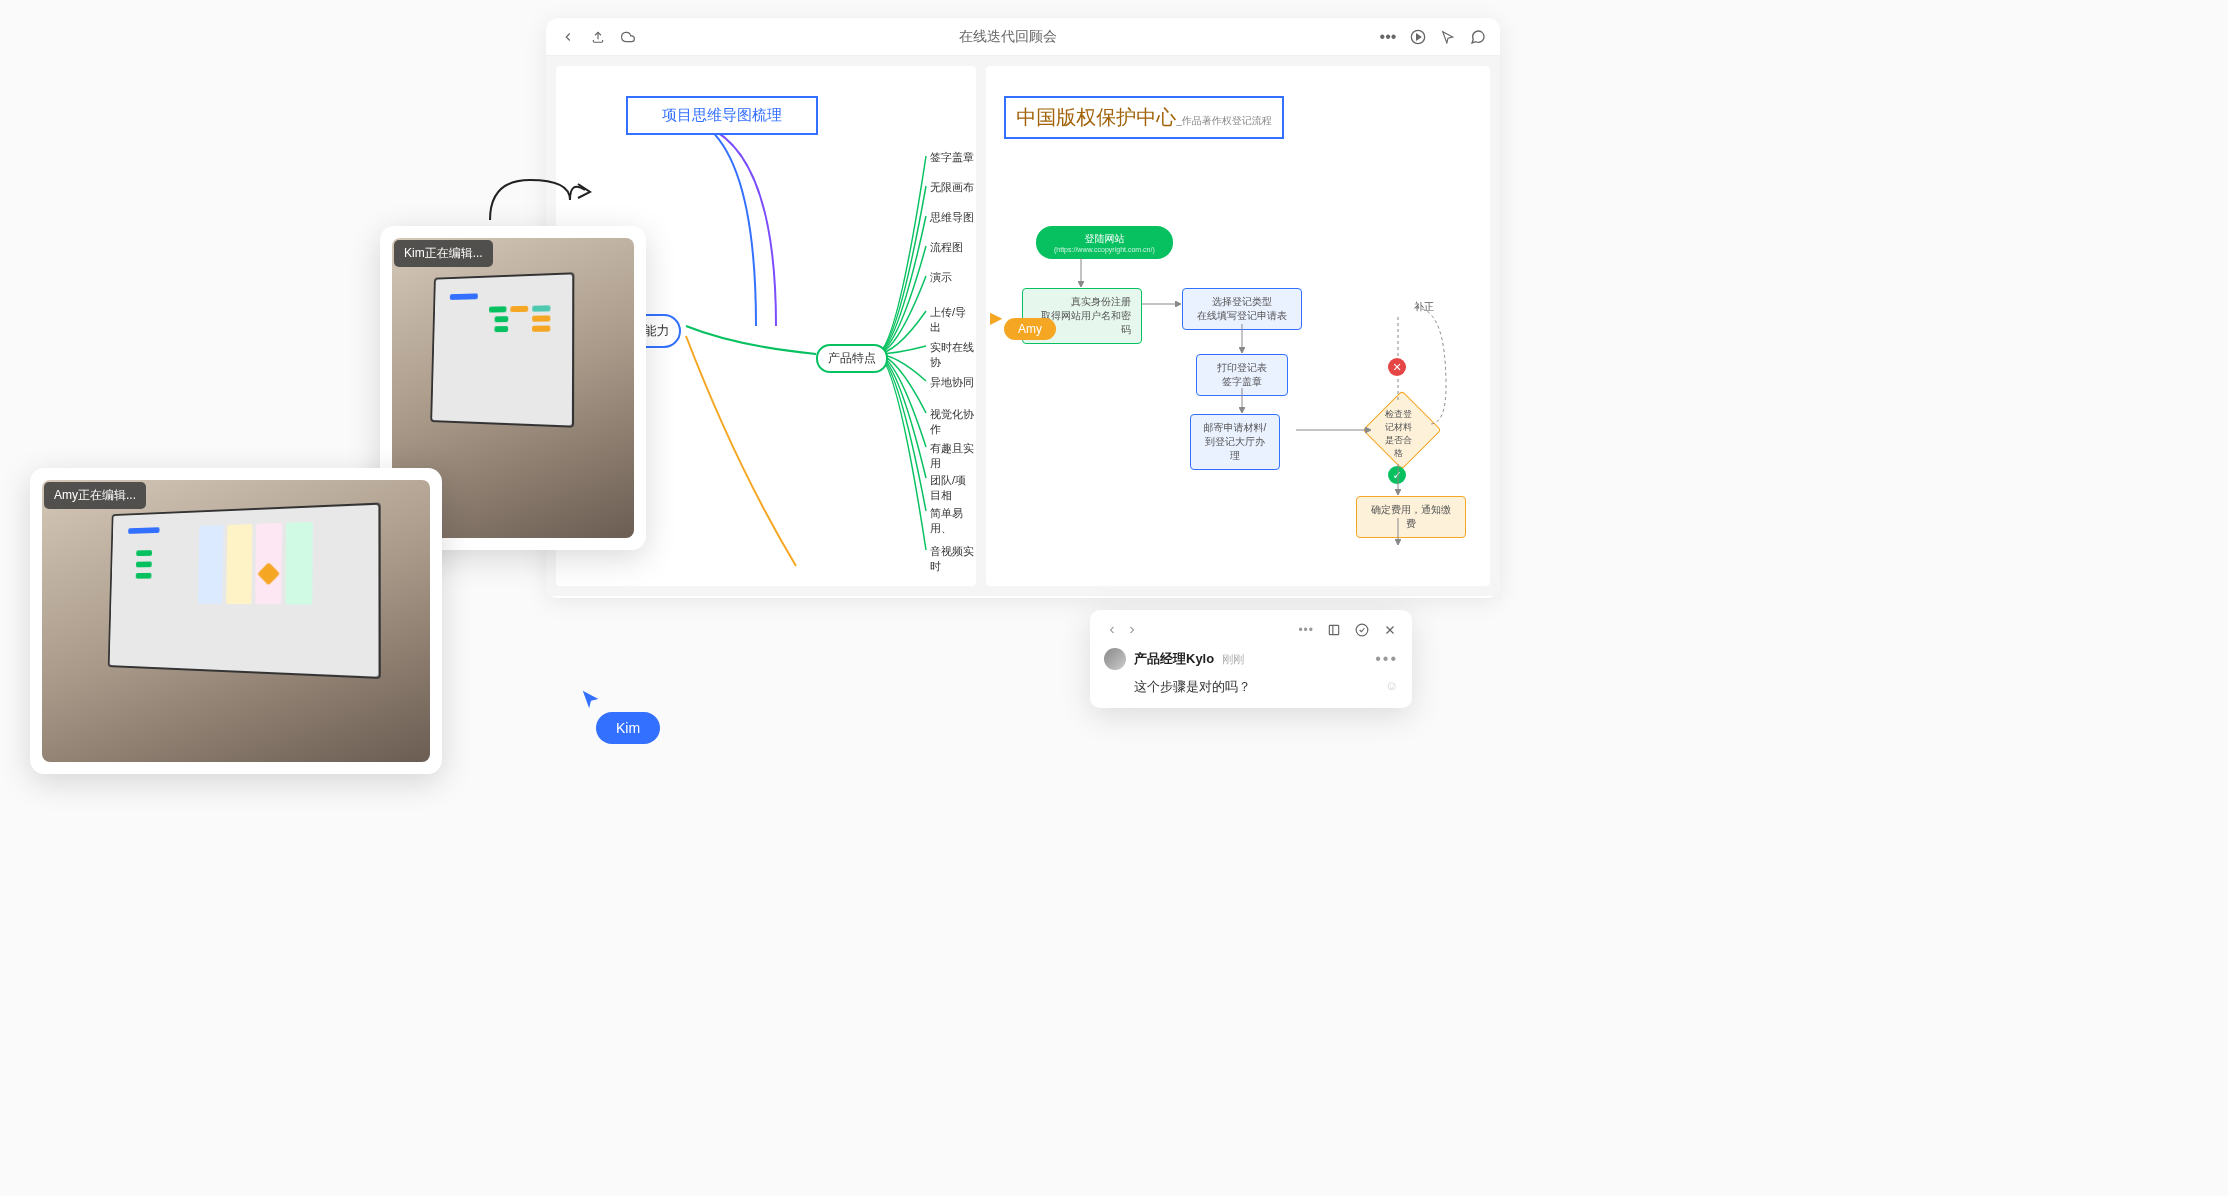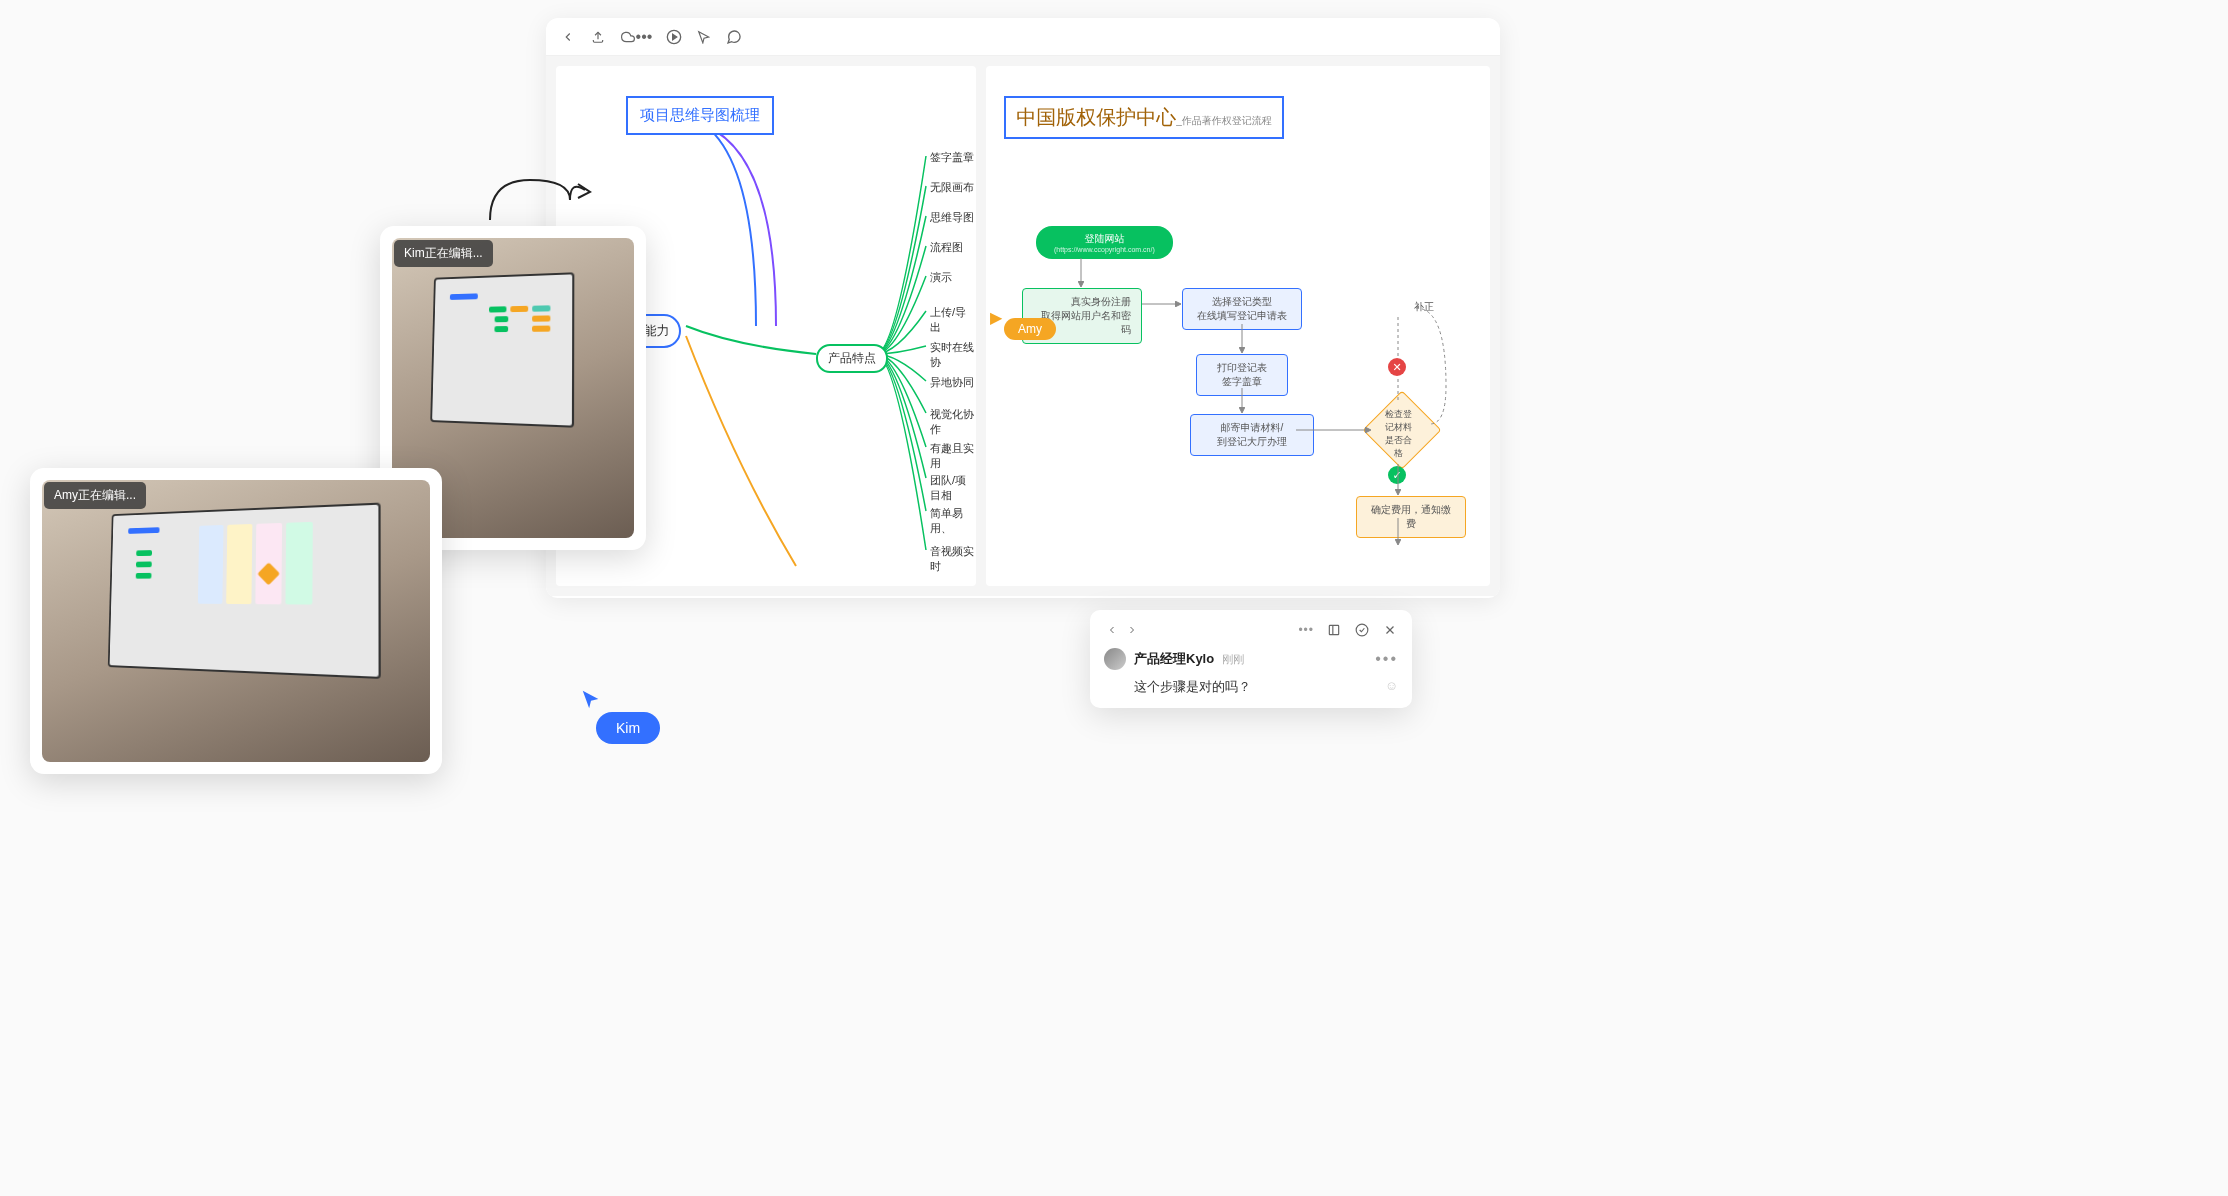"在线迭代回顾会" div.tb-title { html: none -> <div>在线迭代回顾会</div> }
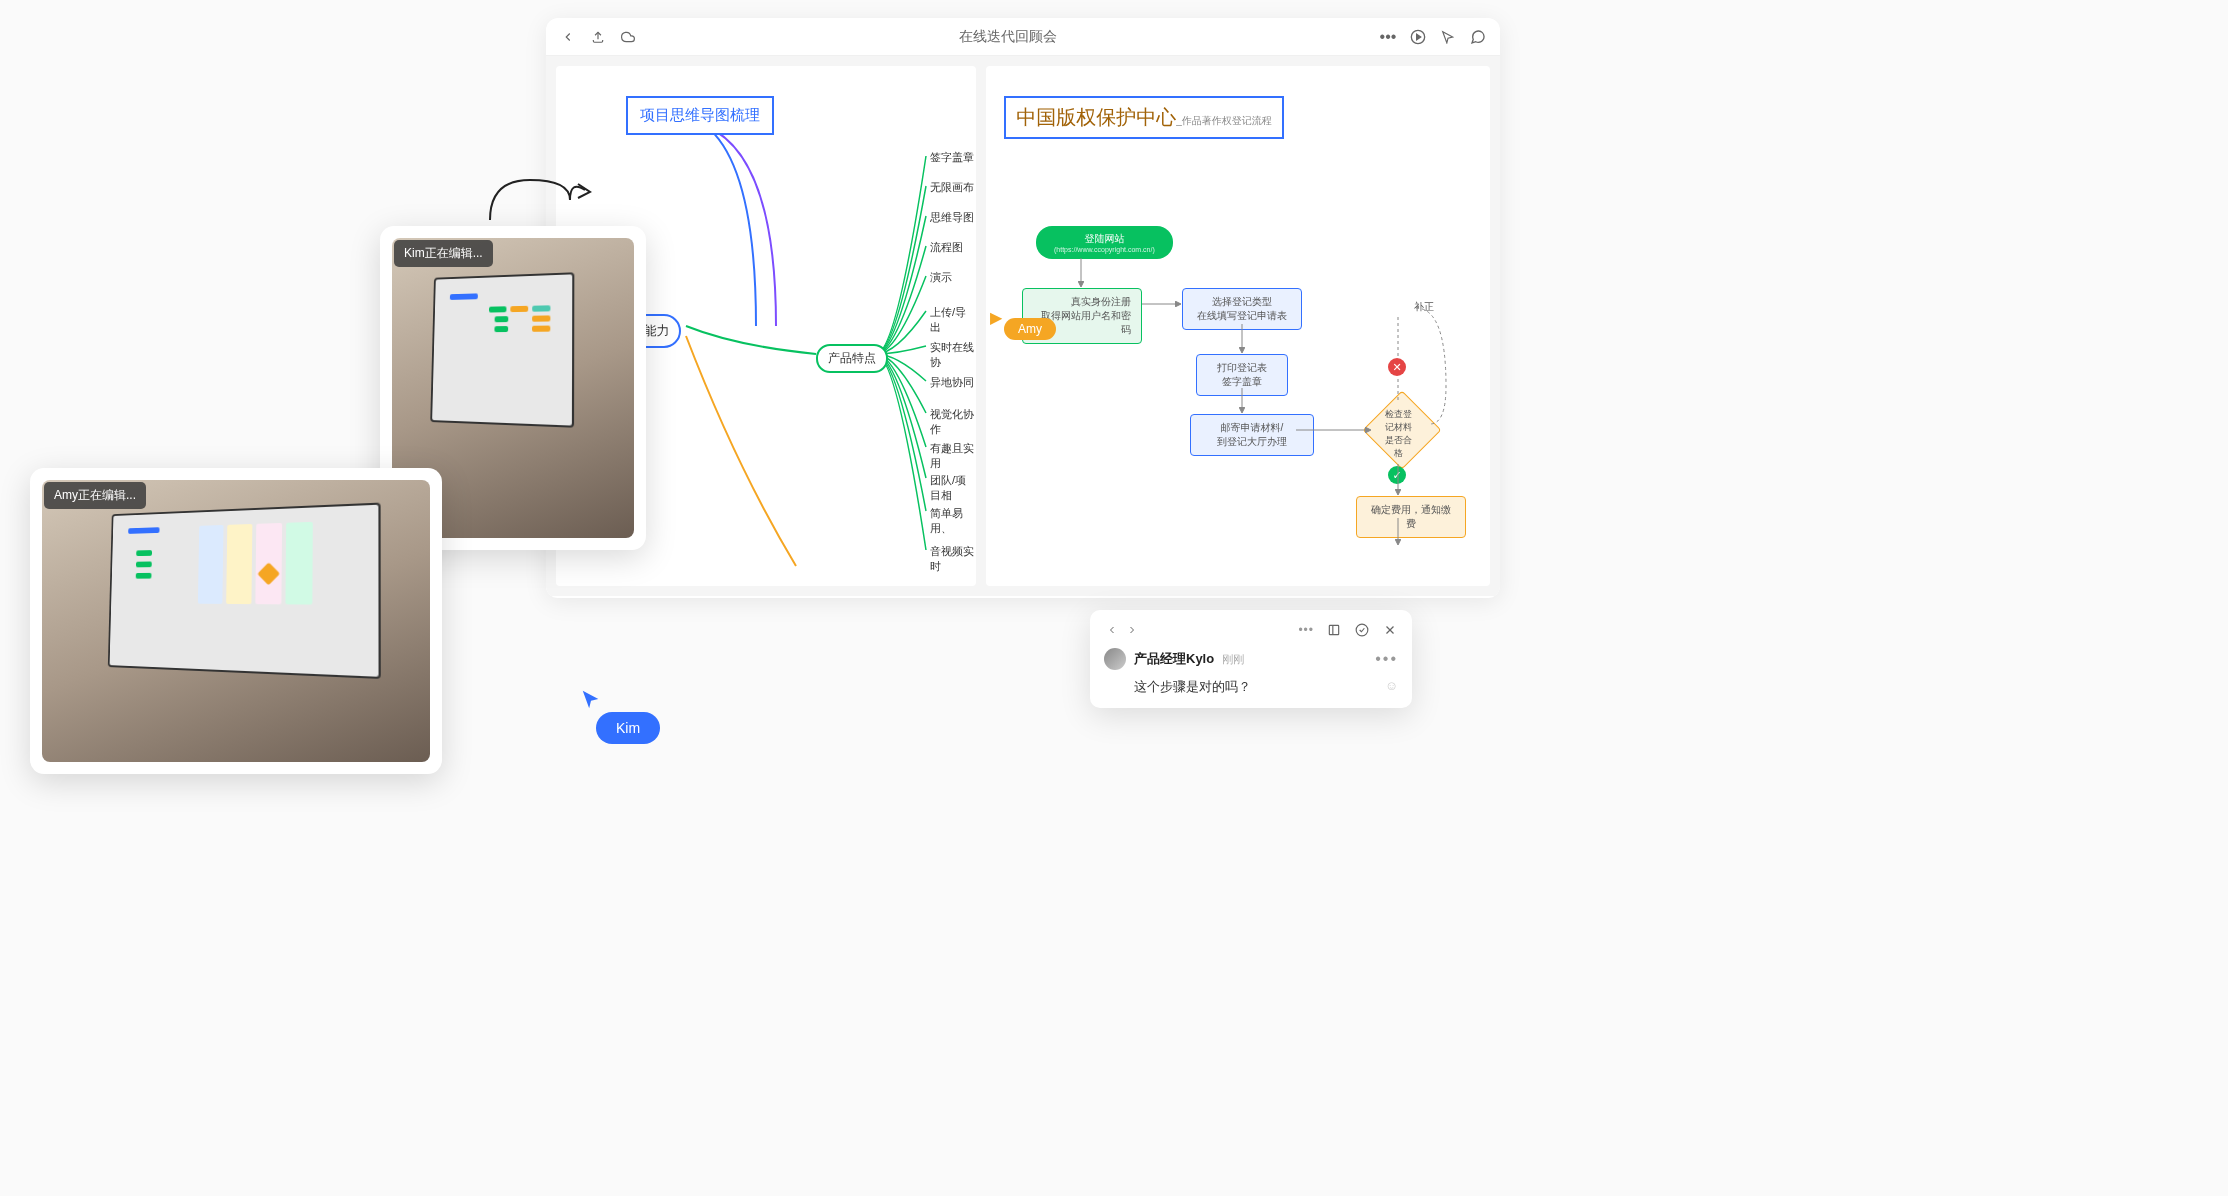"项目思维导图梳理" .mm-title { padding: 8px 12px -> 8px 34px }
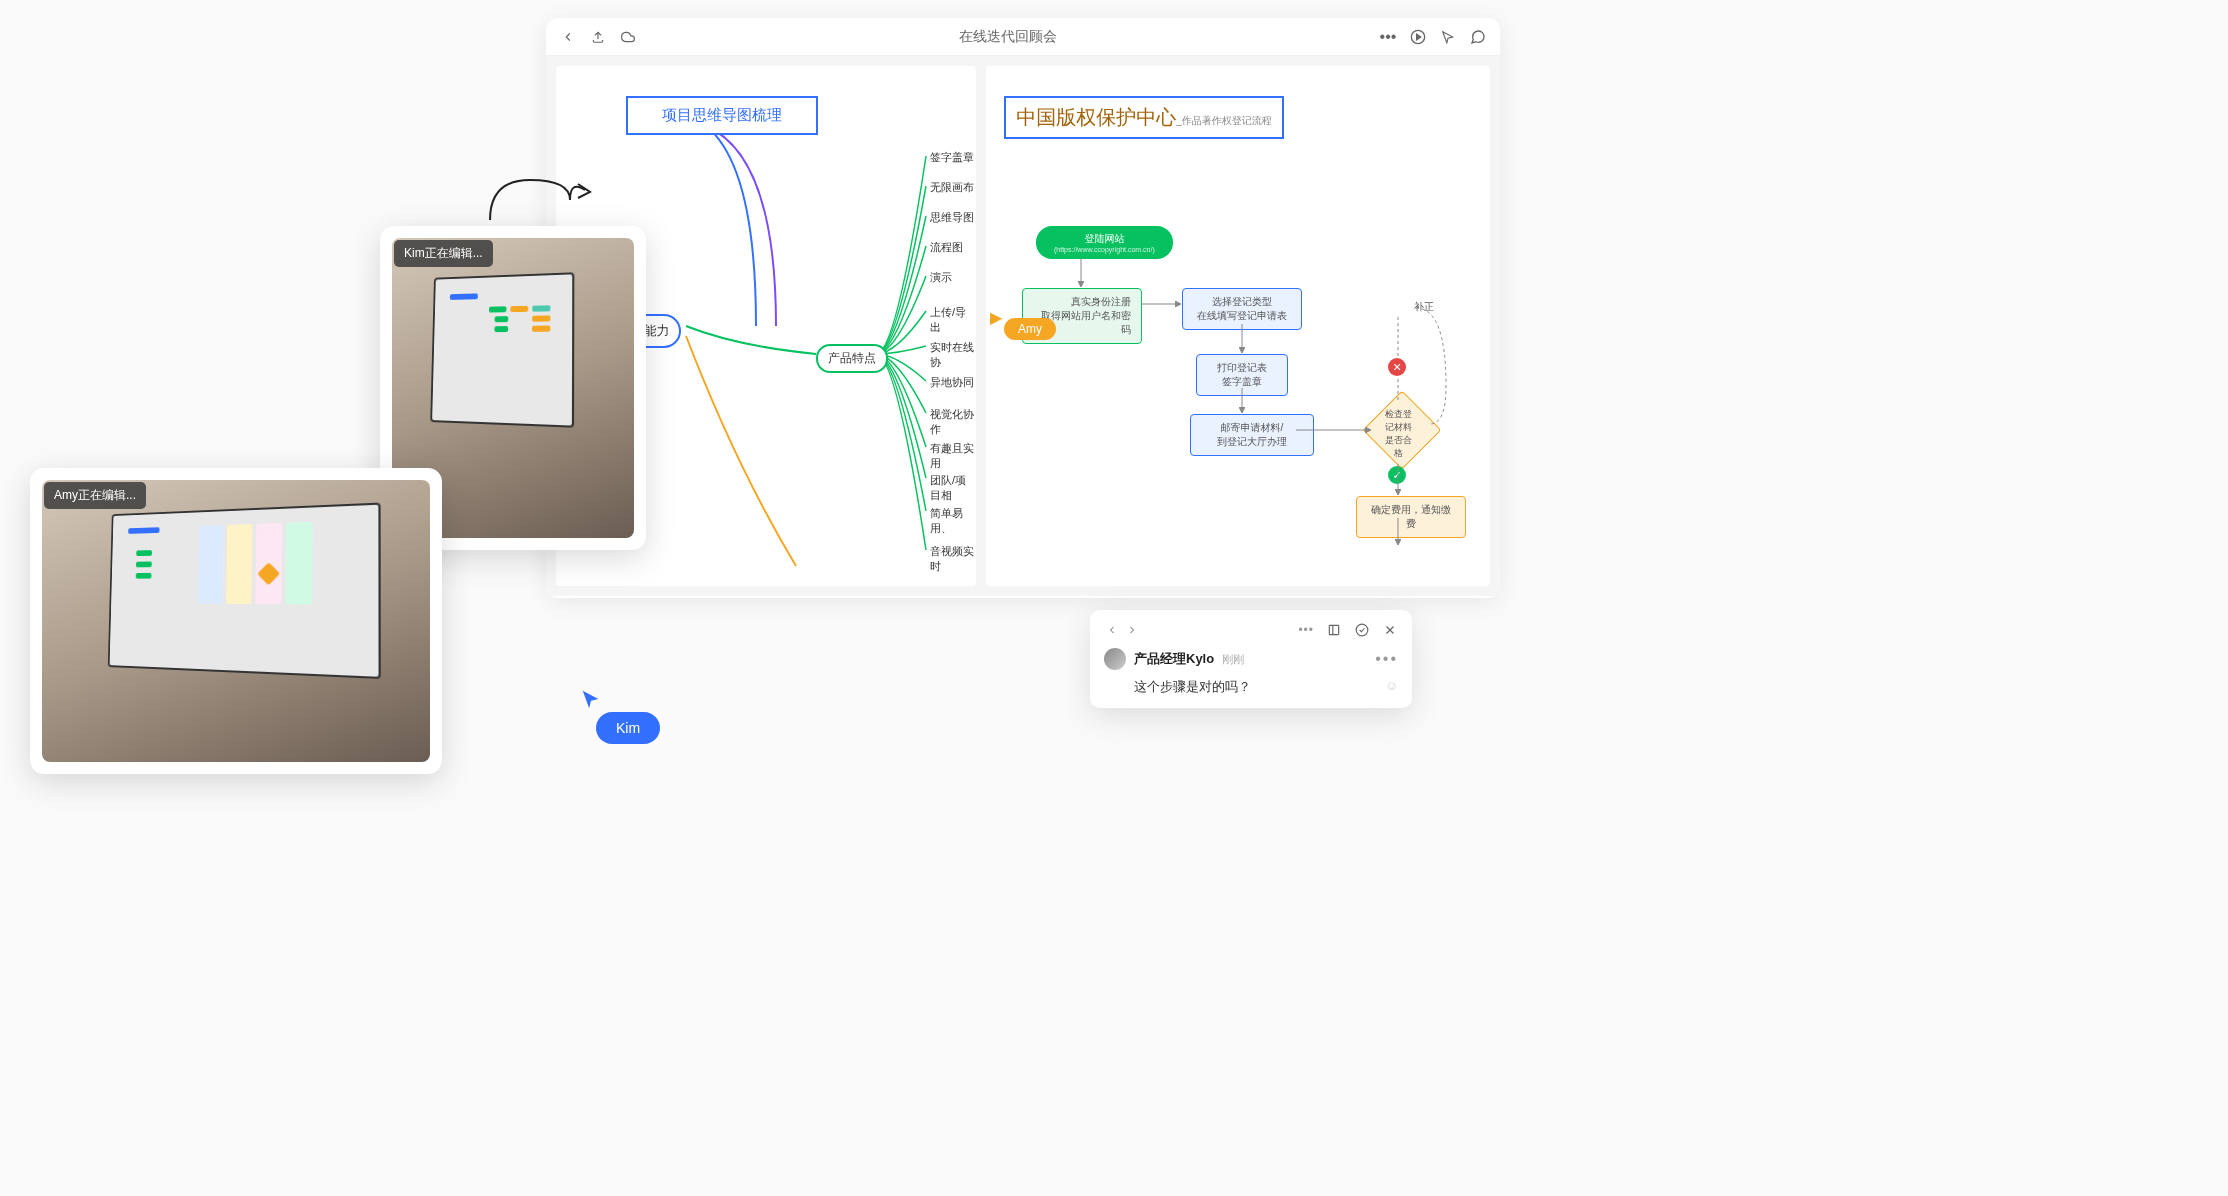"邮寄申请材料/" div.fc-node { width: 124px -> 90px }
